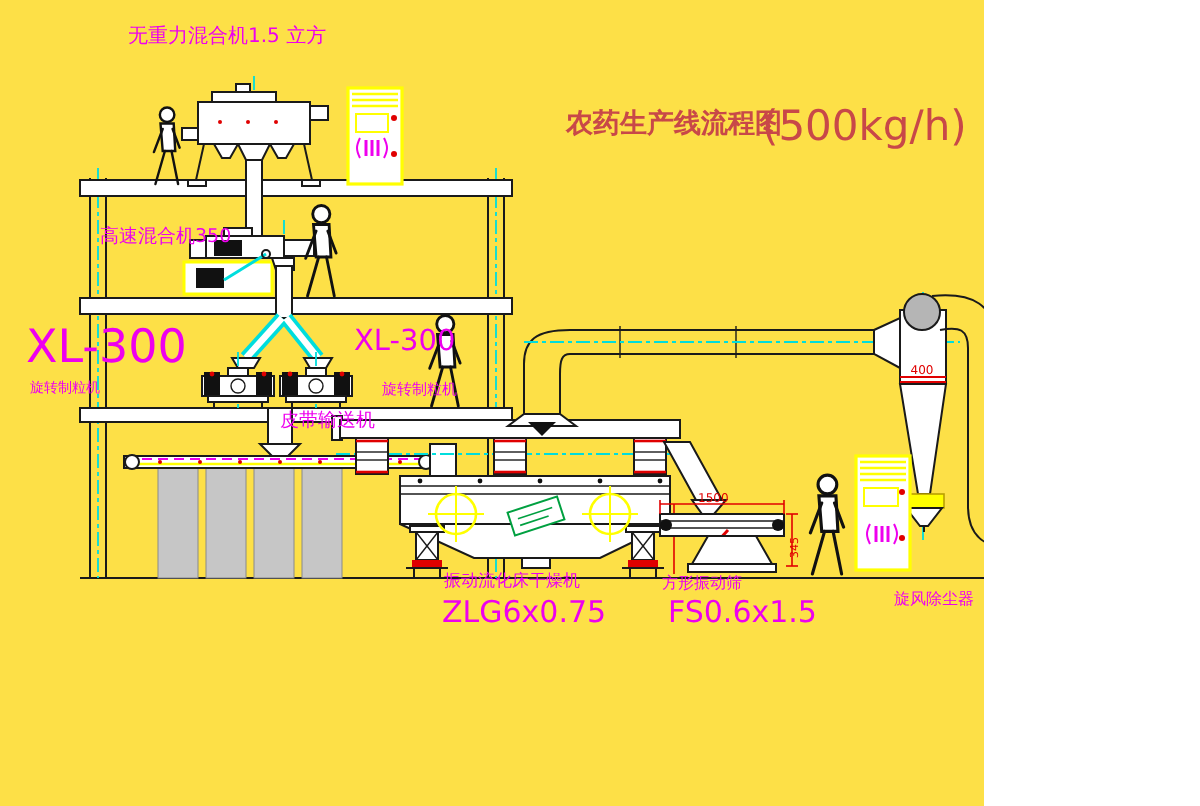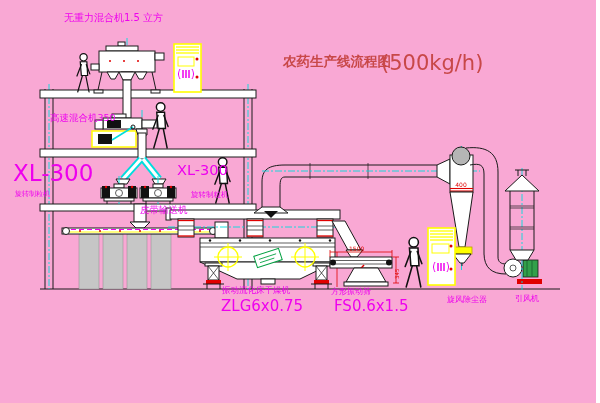"无重力混合机1.5 立方" .canvas { background: #f9a8d4 -> #fde047; width: 596px -> 492px }
